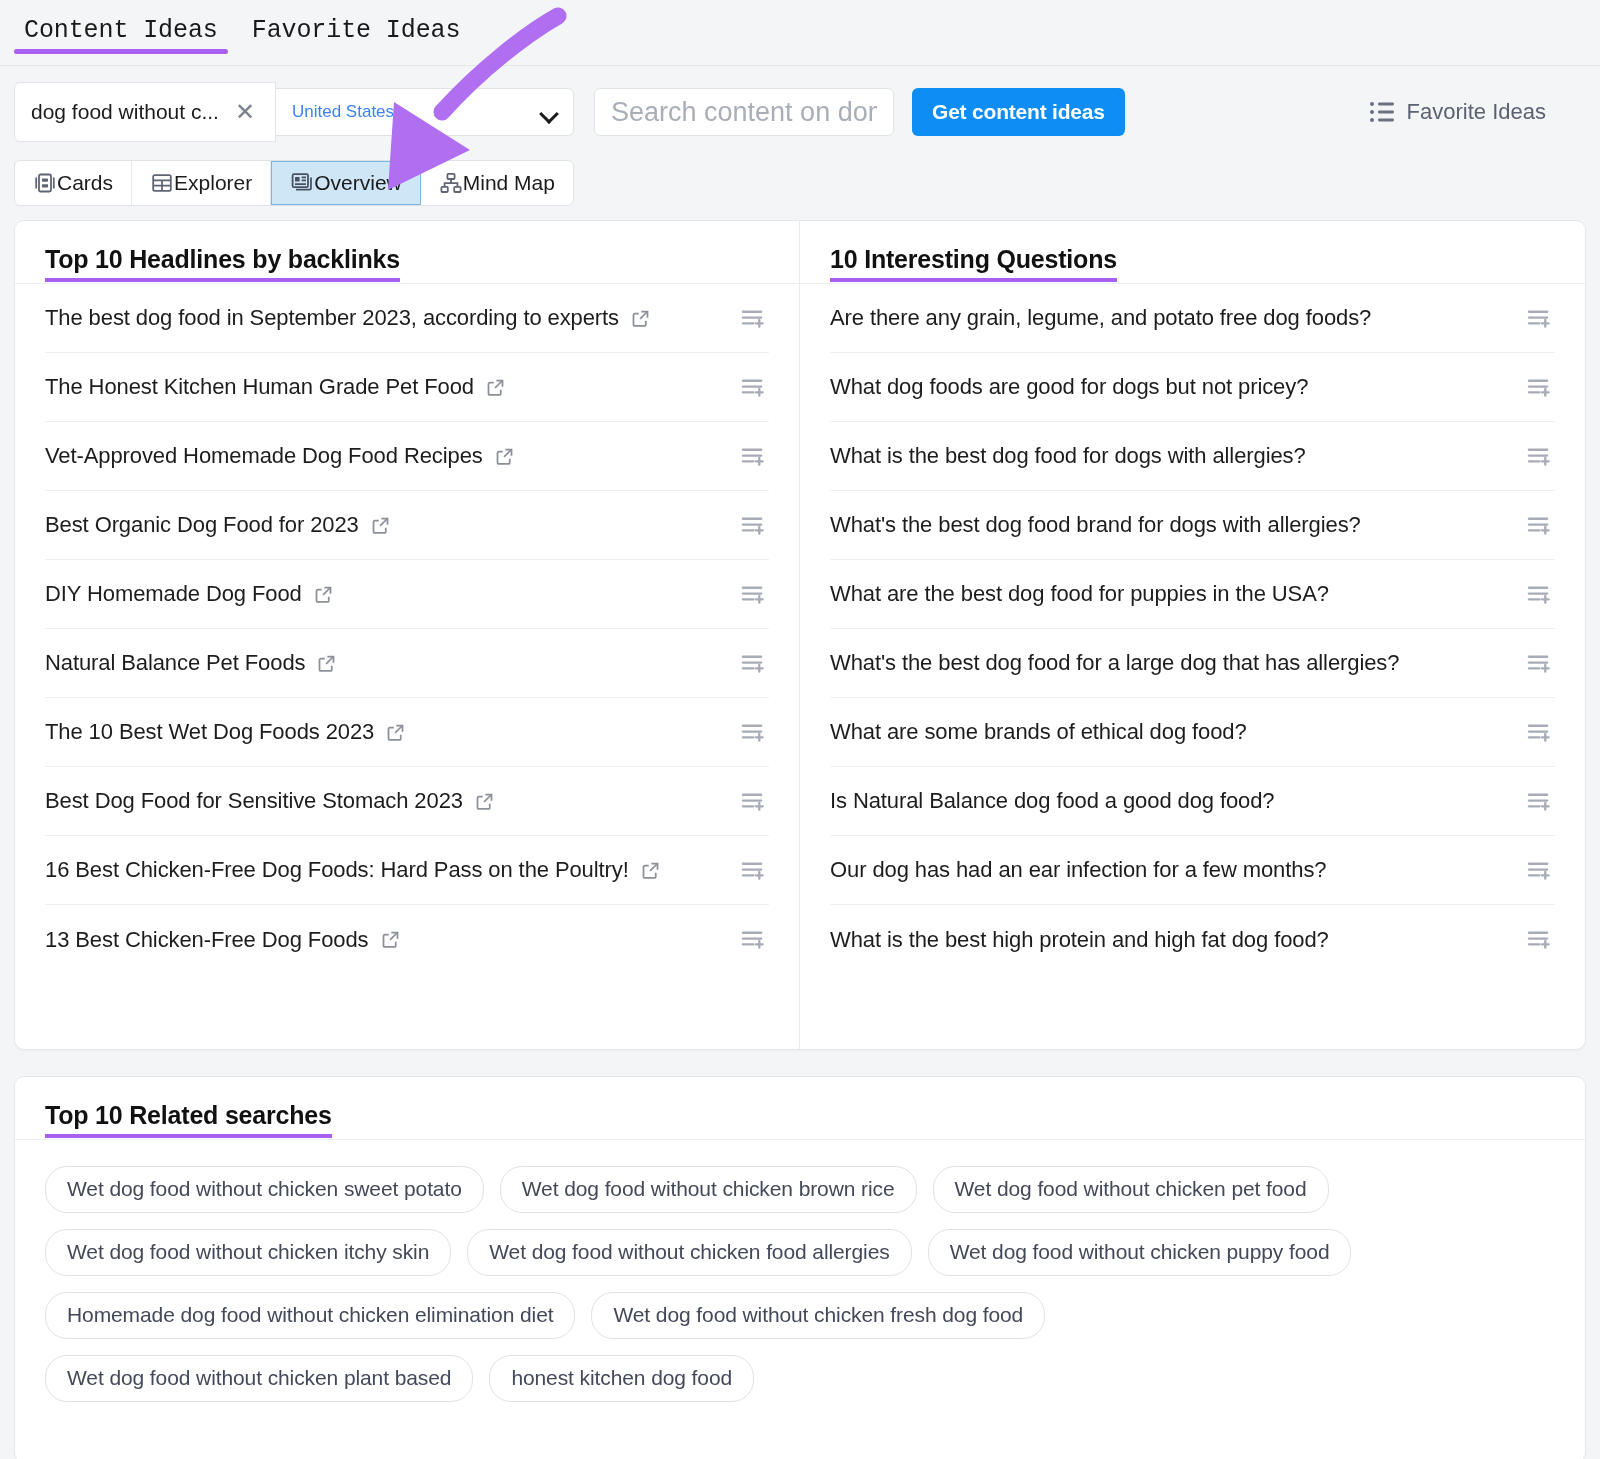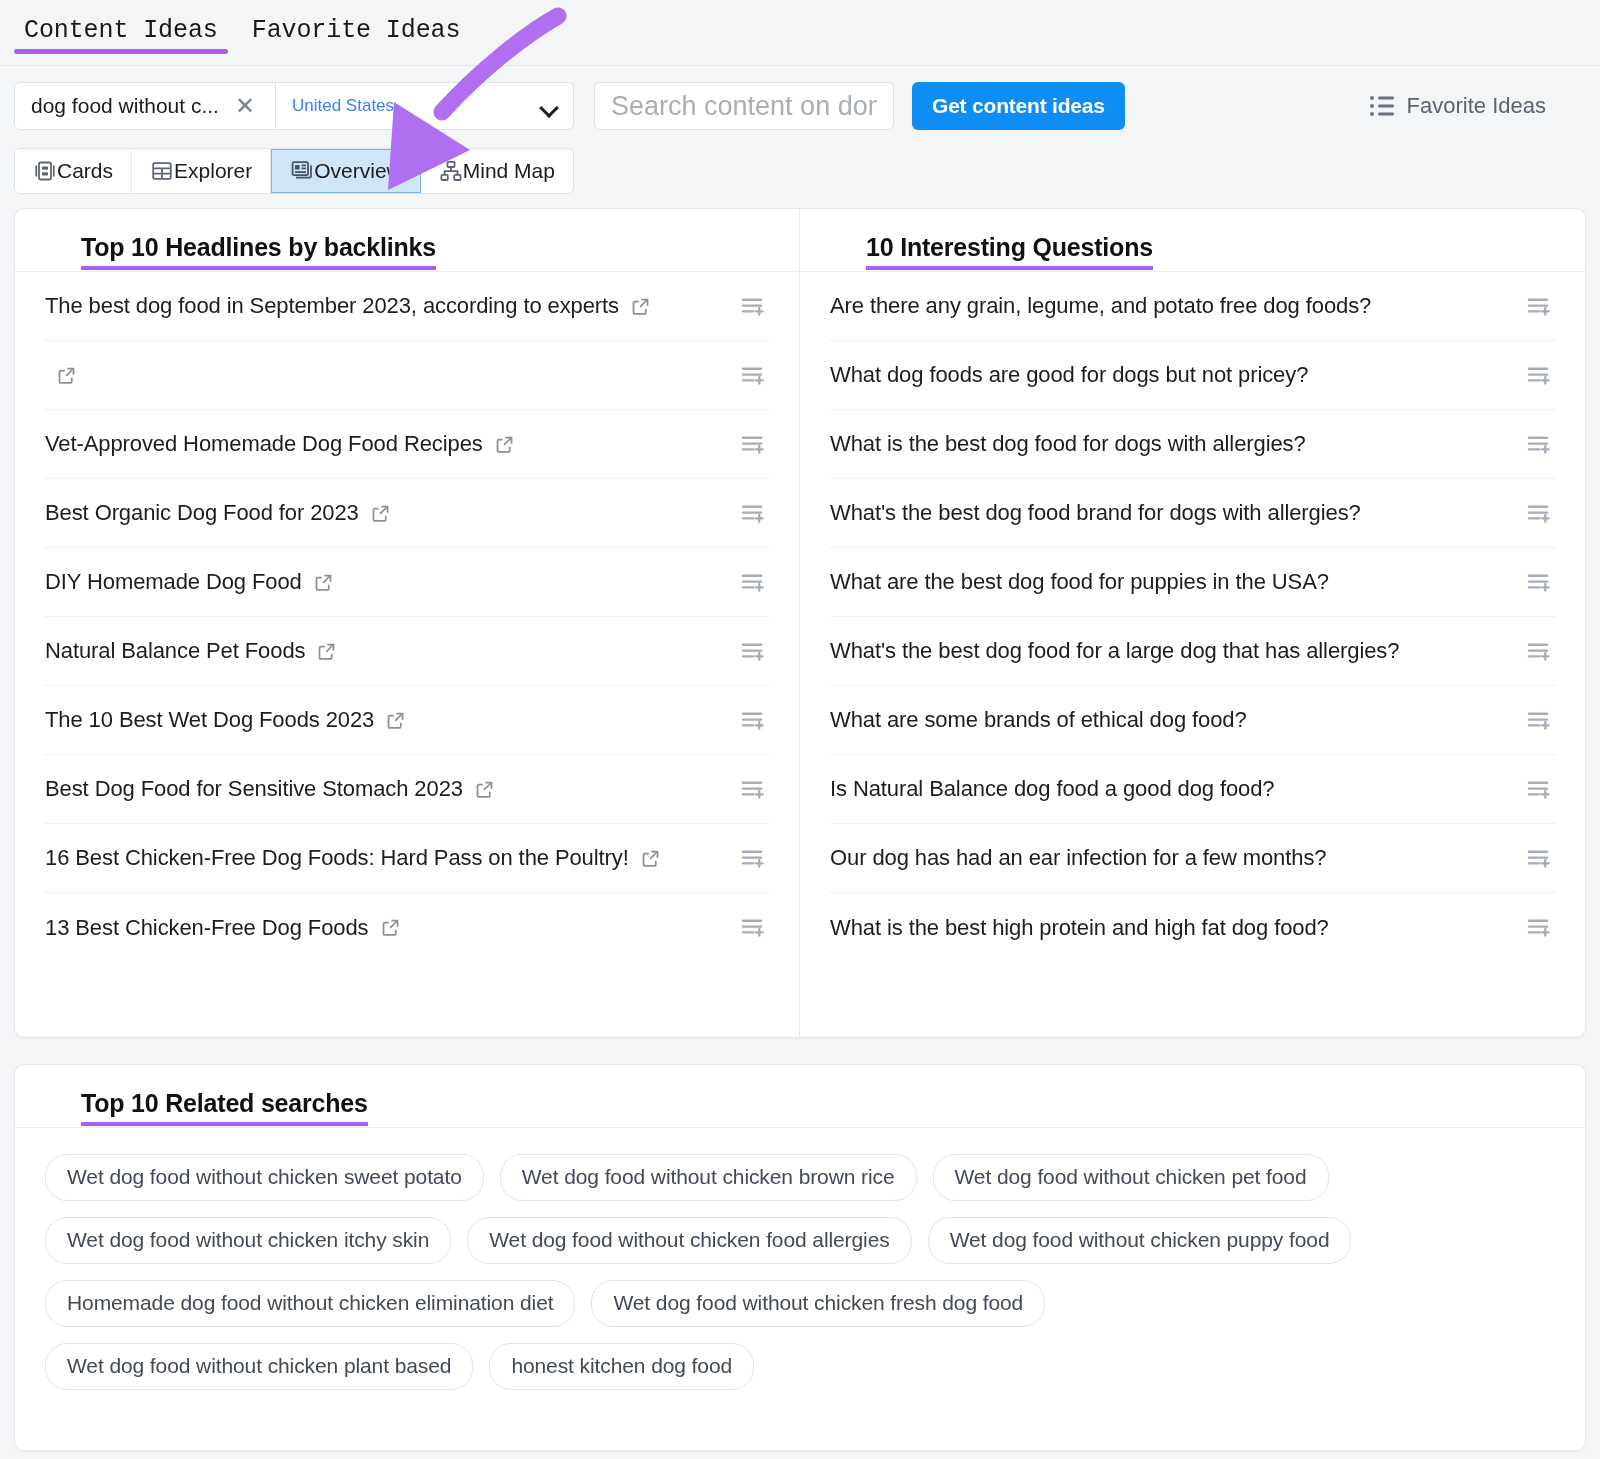"dog food without c..." .kwbox { height: 48px -> 60px }
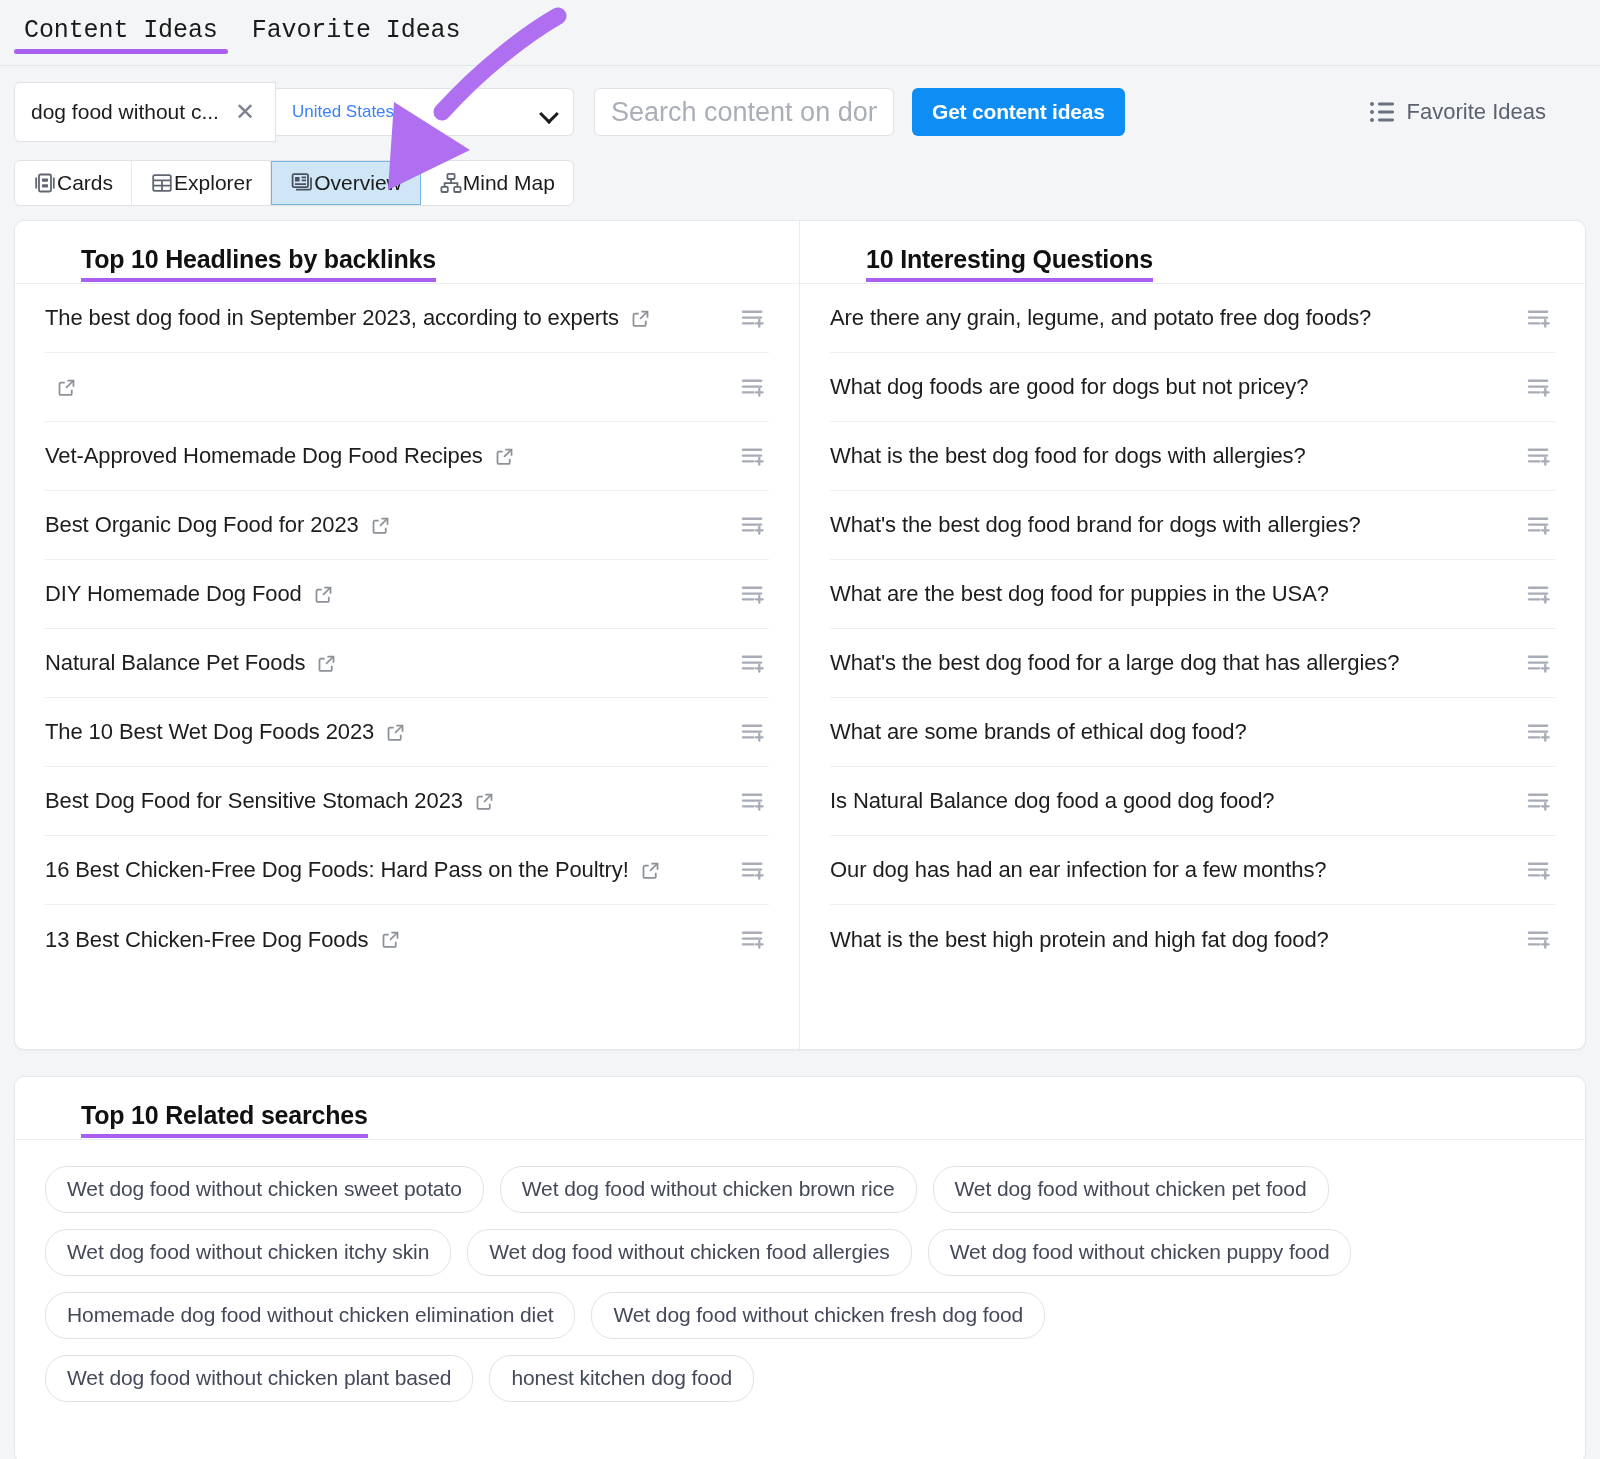"Top 10 Headlines by backlinks" .card-title { margin-left: 36px -> none }
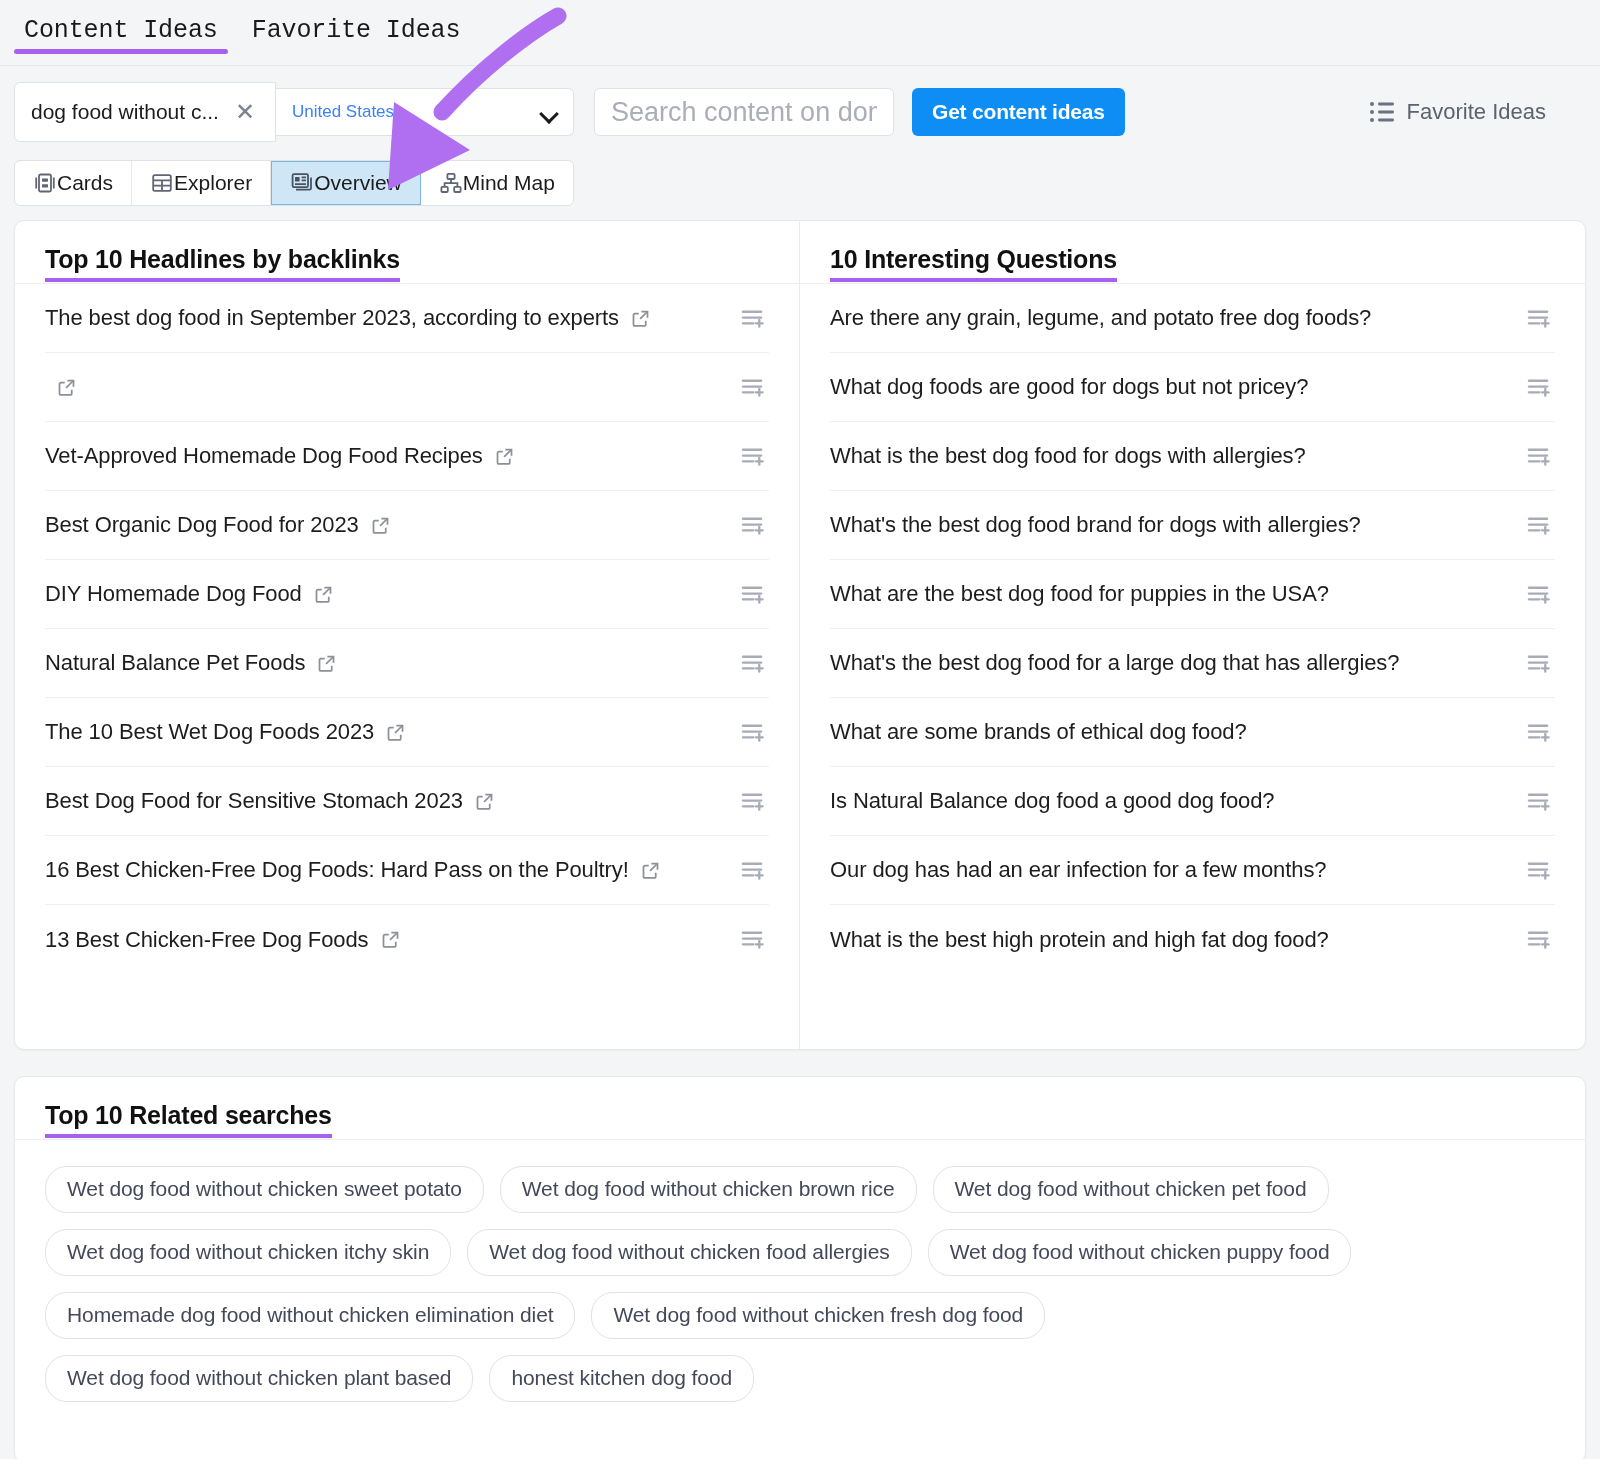"The Honest Kitchen Human Grade" span.label { html: none -> <span>The Honest Kitchen Human Grade Pet Food</span> }
